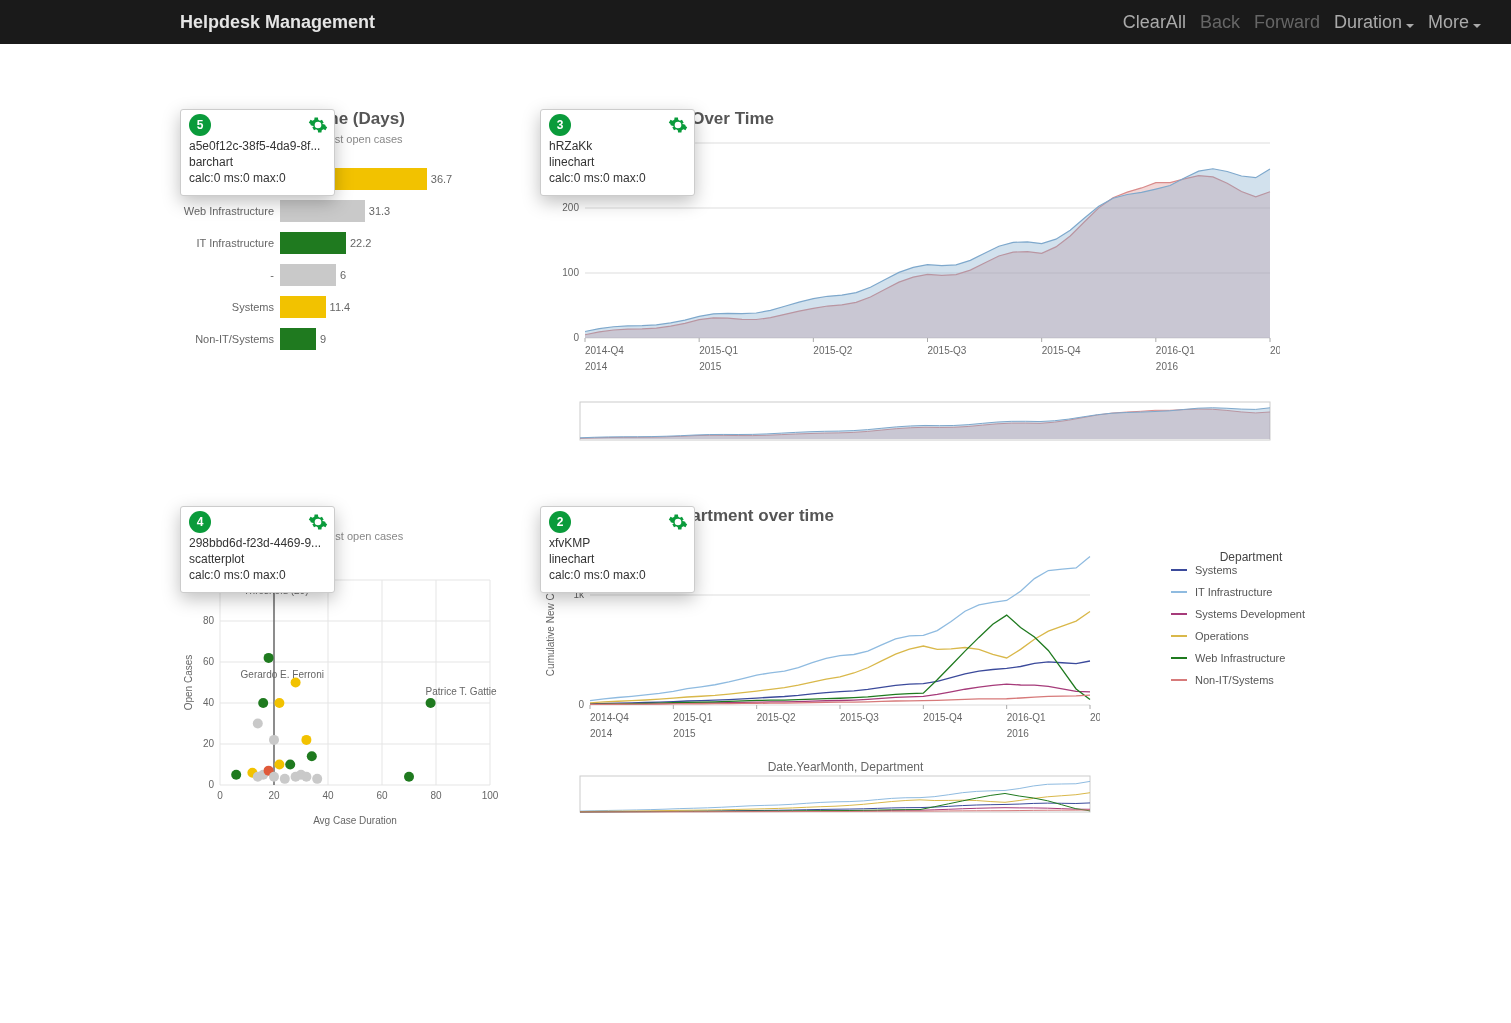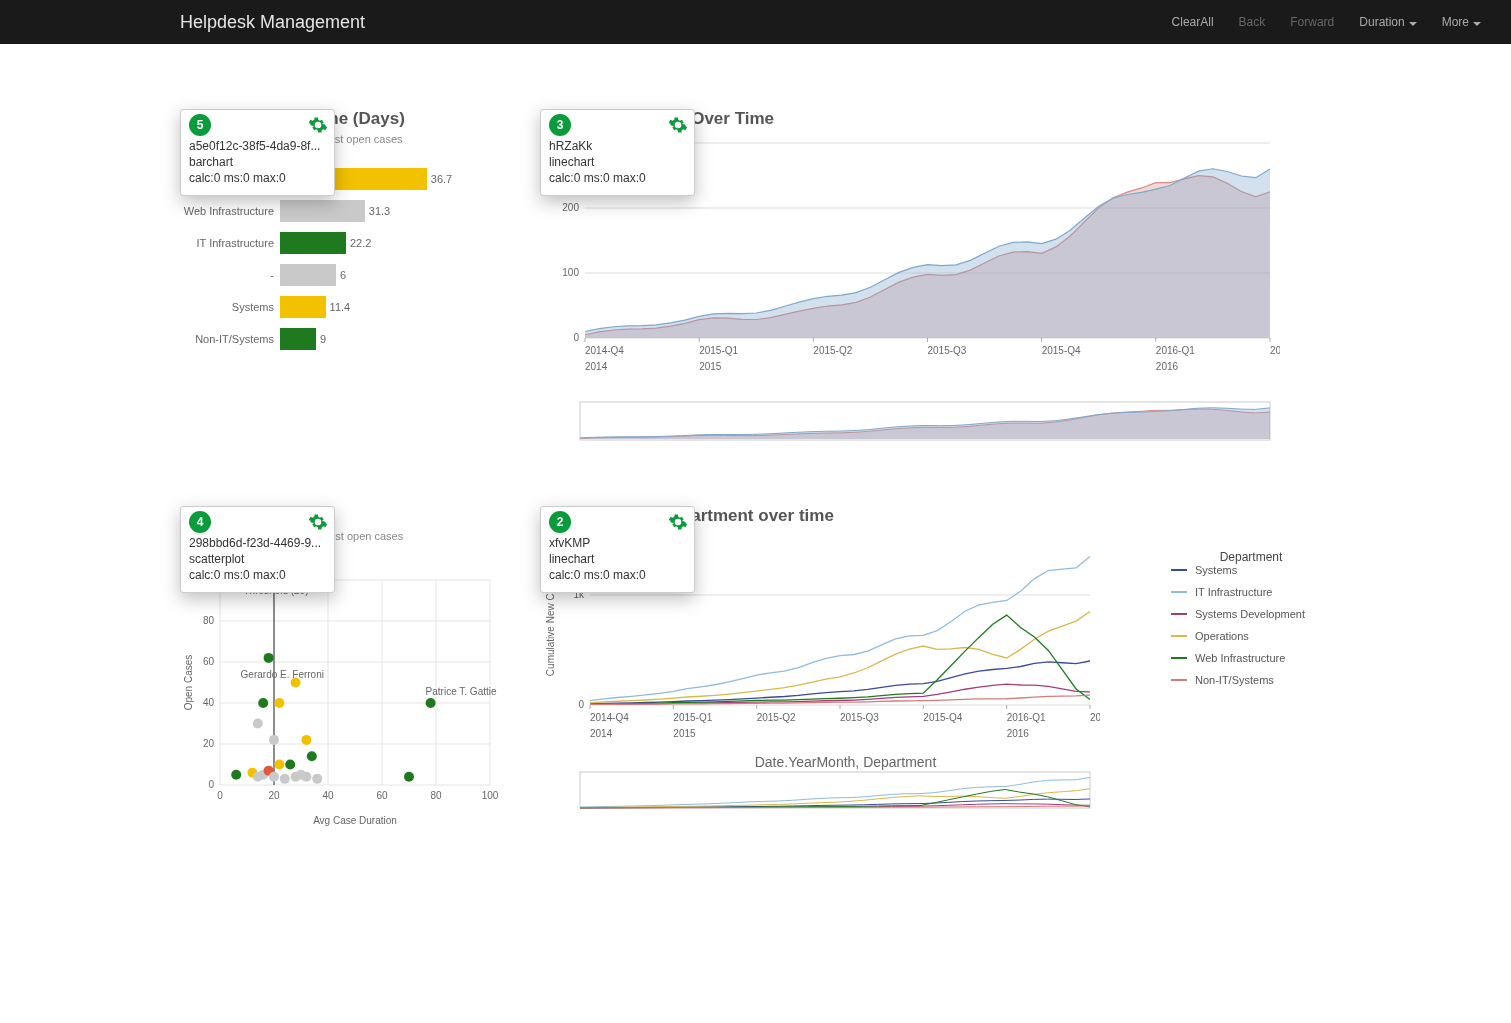"Helpdesk Management" .app-title { font-weight: 400 -> 700 }
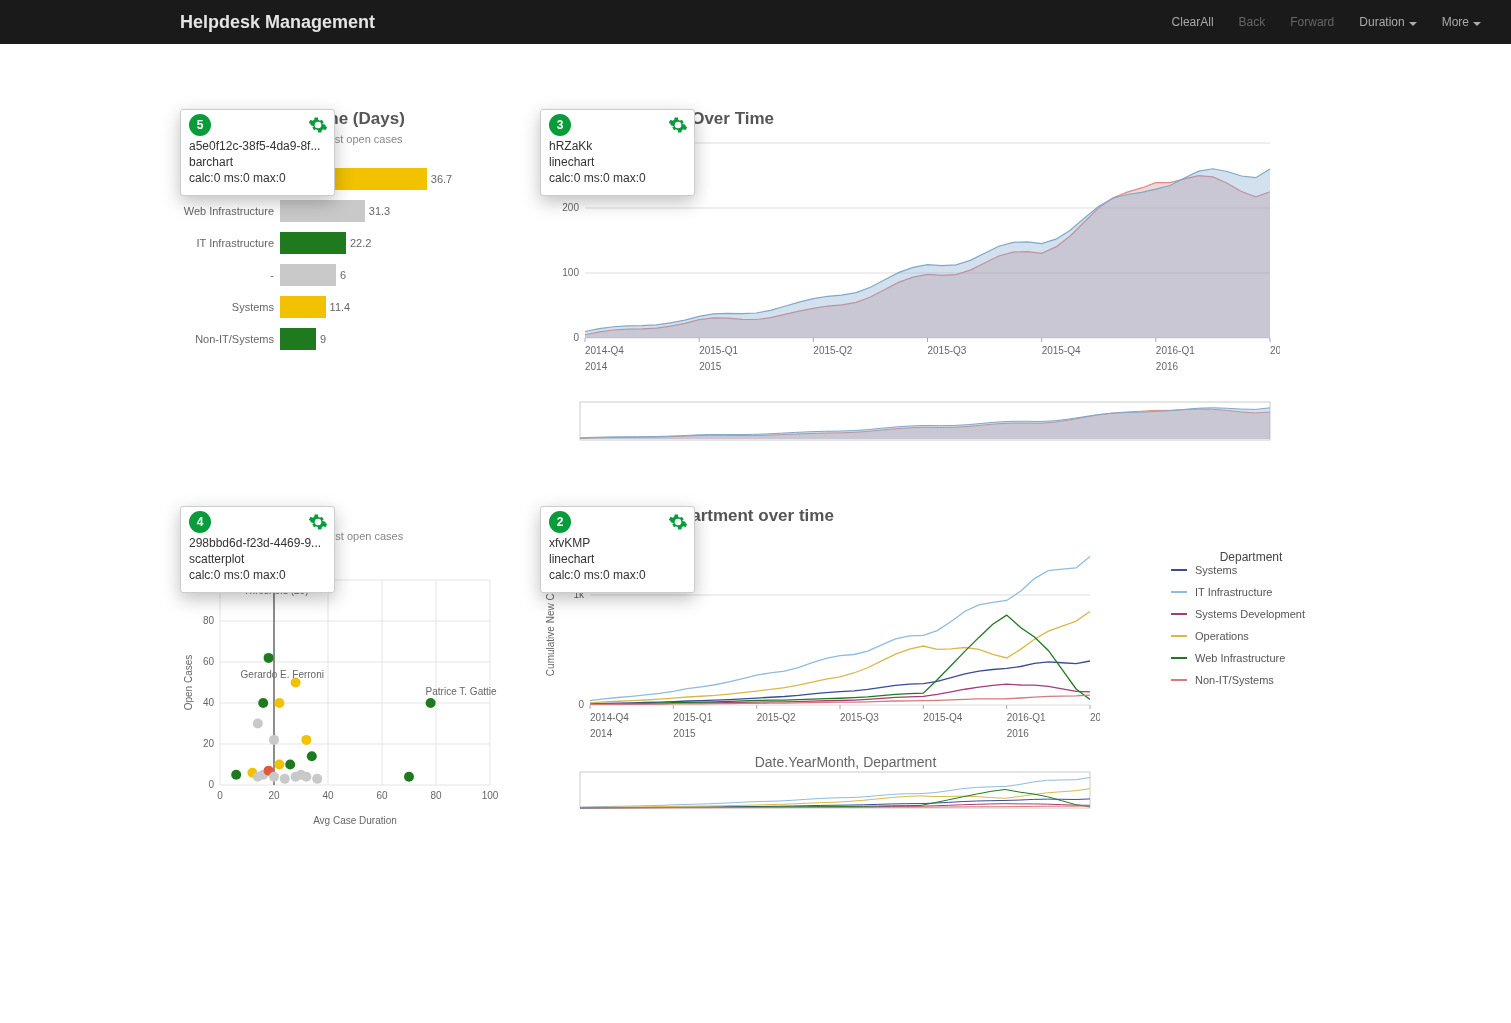"ClearAll" .nav { font-size: 12px -> 18px; gap: 25px -> 14px }
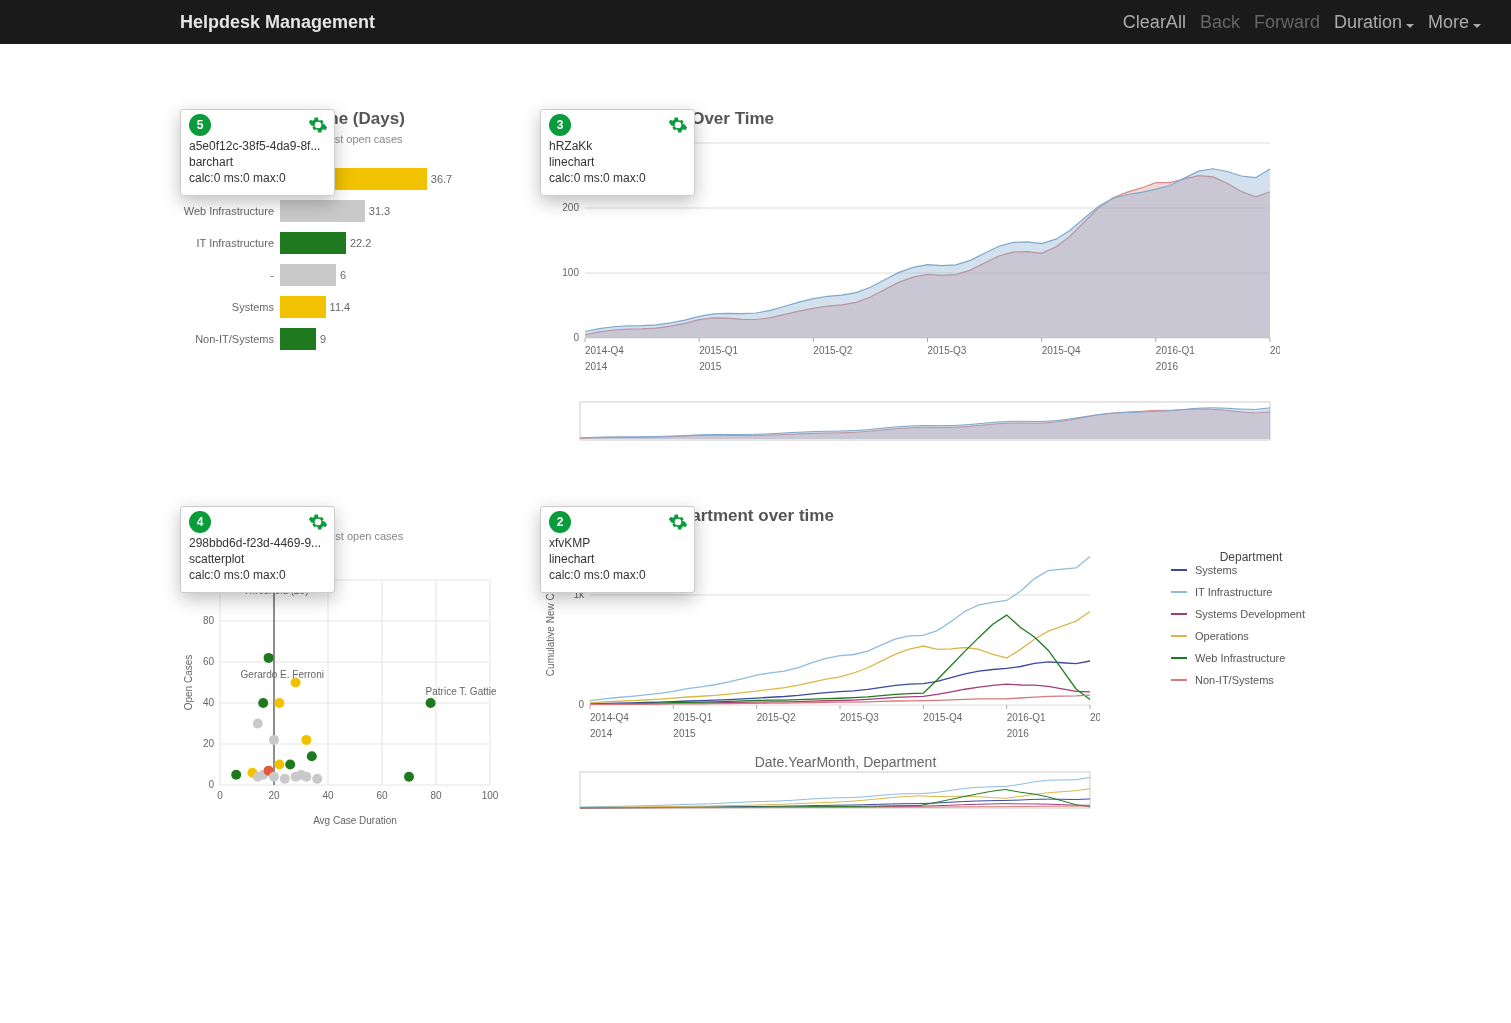"Date.YearMonth, Department" div { font-size: 14px -> 12px; margin-top: none -> 6px }
